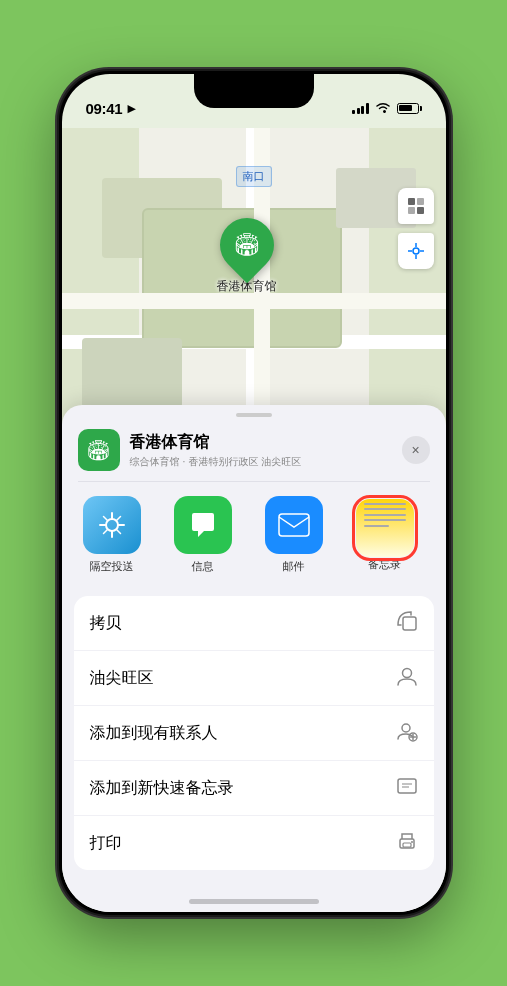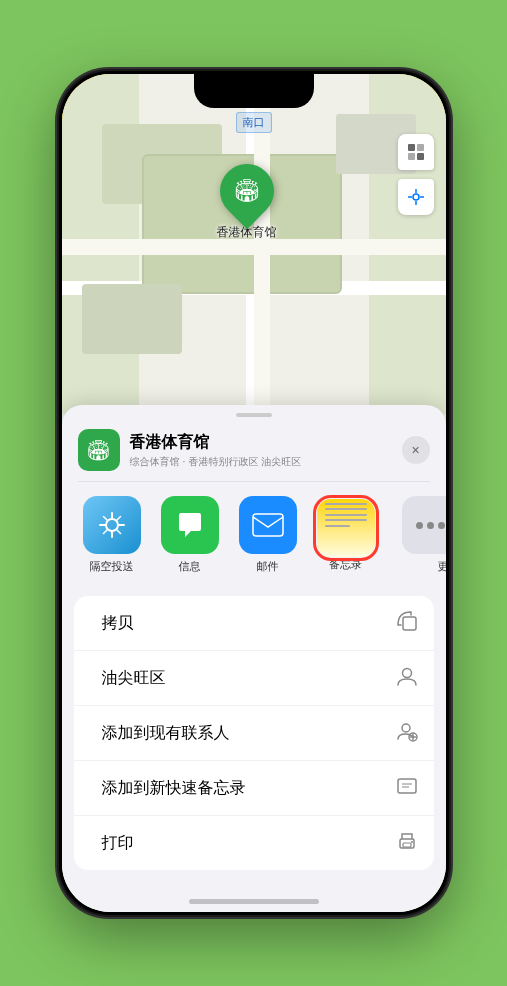"09:41" div.status-bar { html: none -> <div> <div> <span>09:41</span> <span>▶</span> </div> <div> <div> <div></div> <div></div> <div></div> <div></div> </div> <svg> <path></path> <path></path> <path></path> </svg> <div> <div> <div></div> </div> <div></div> </div> </div> </div> }
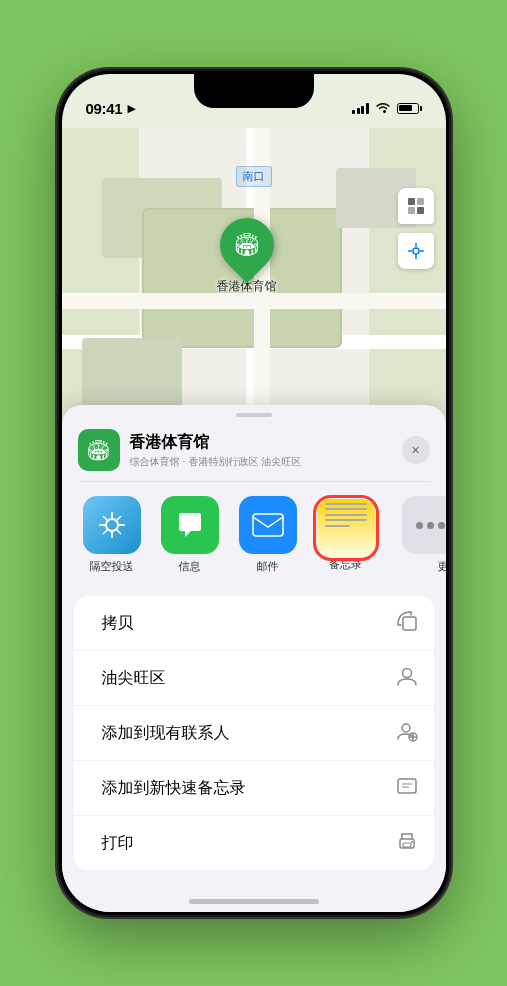"隔空投送" .share-row { gap: none -> 13px }
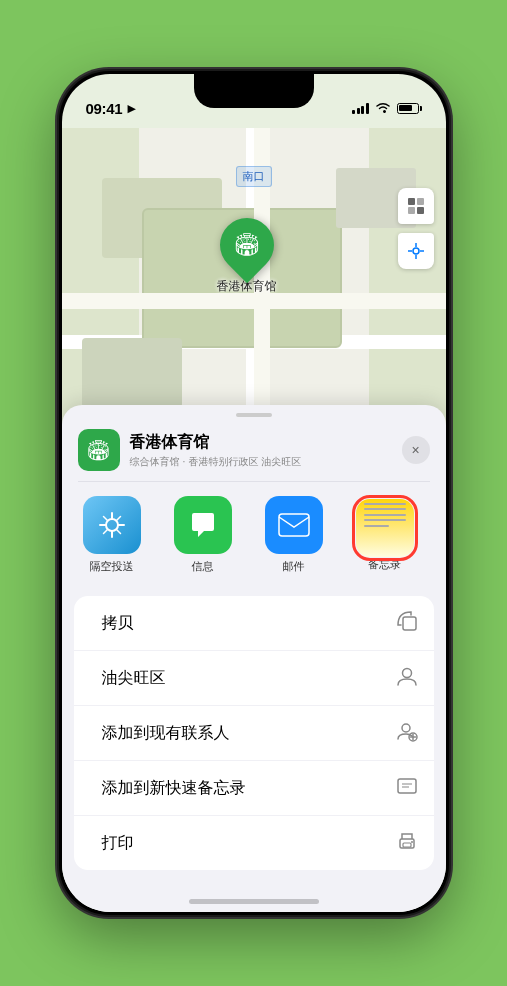"拷贝" .action-label { margin-left: 12px -> none }
